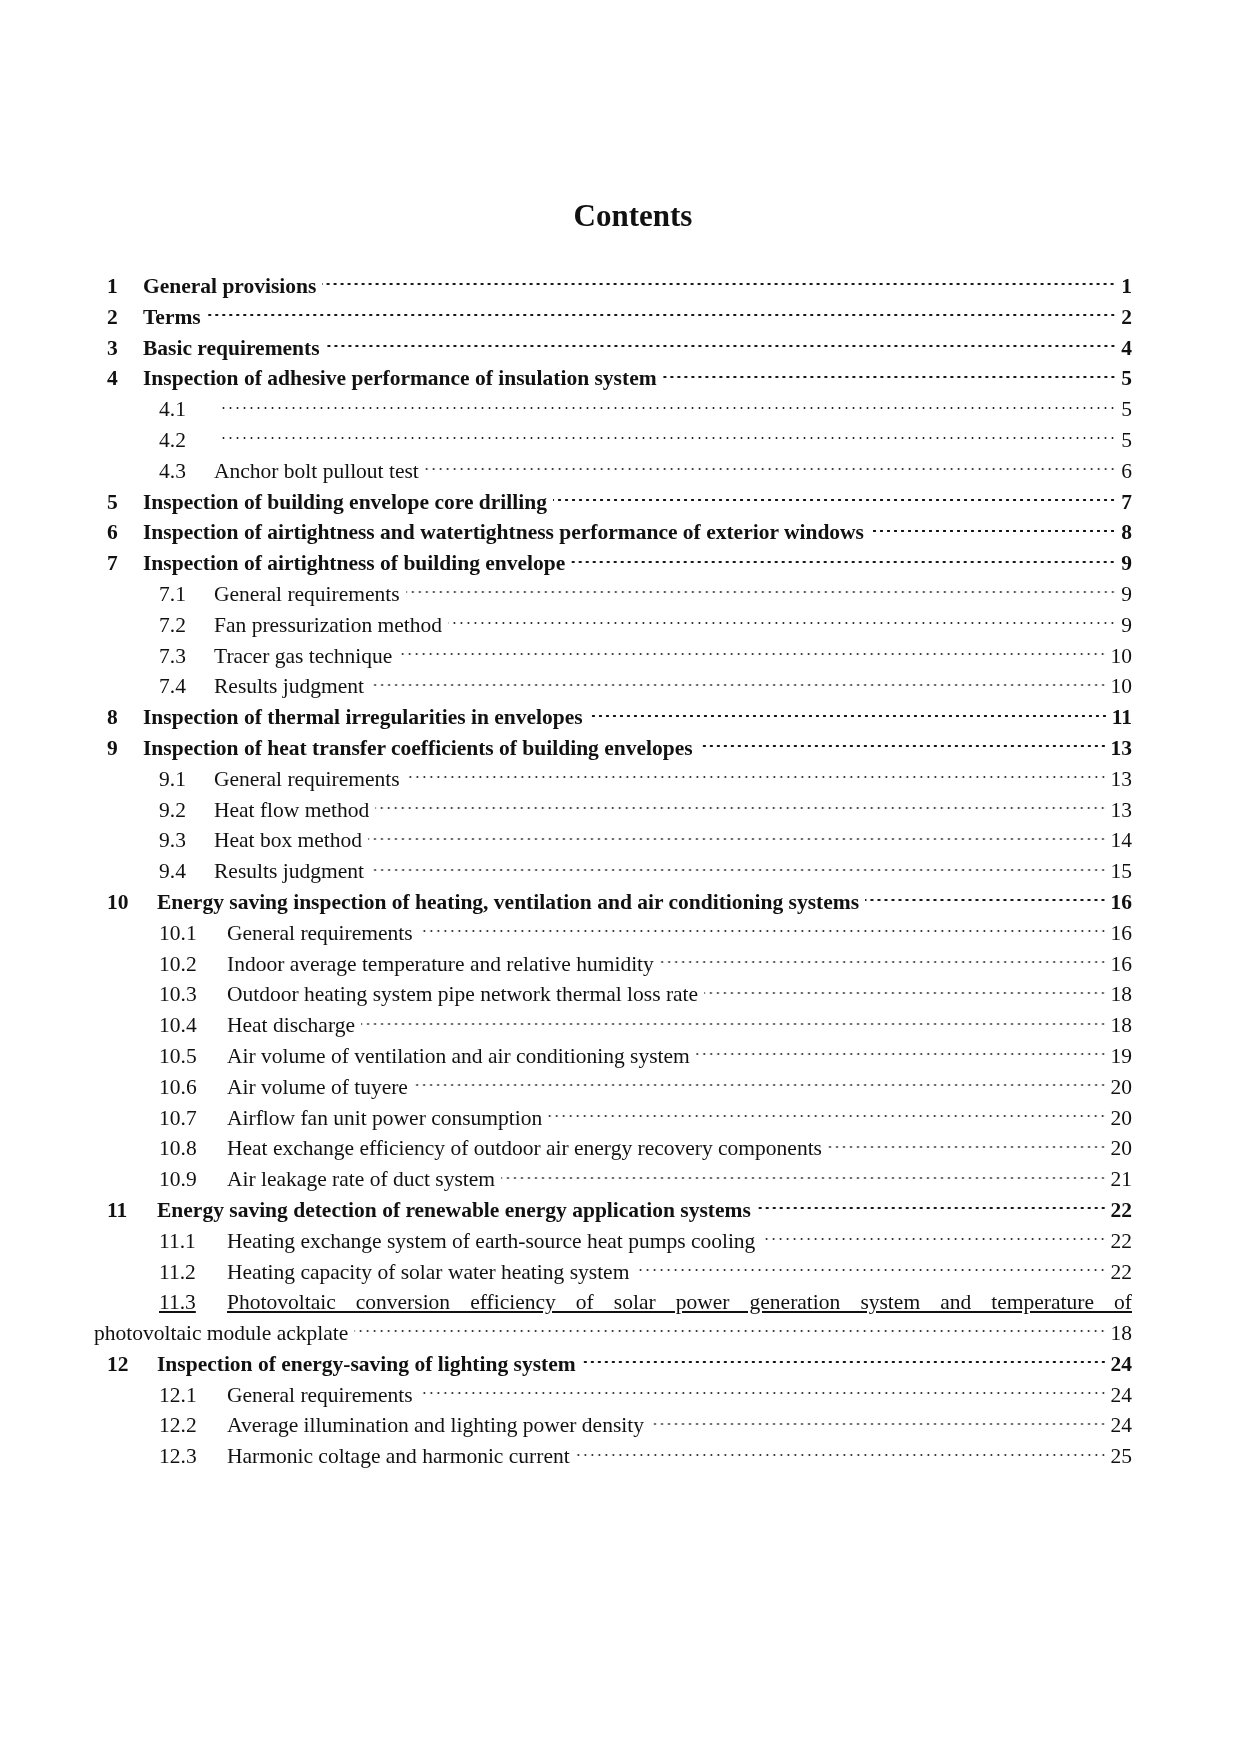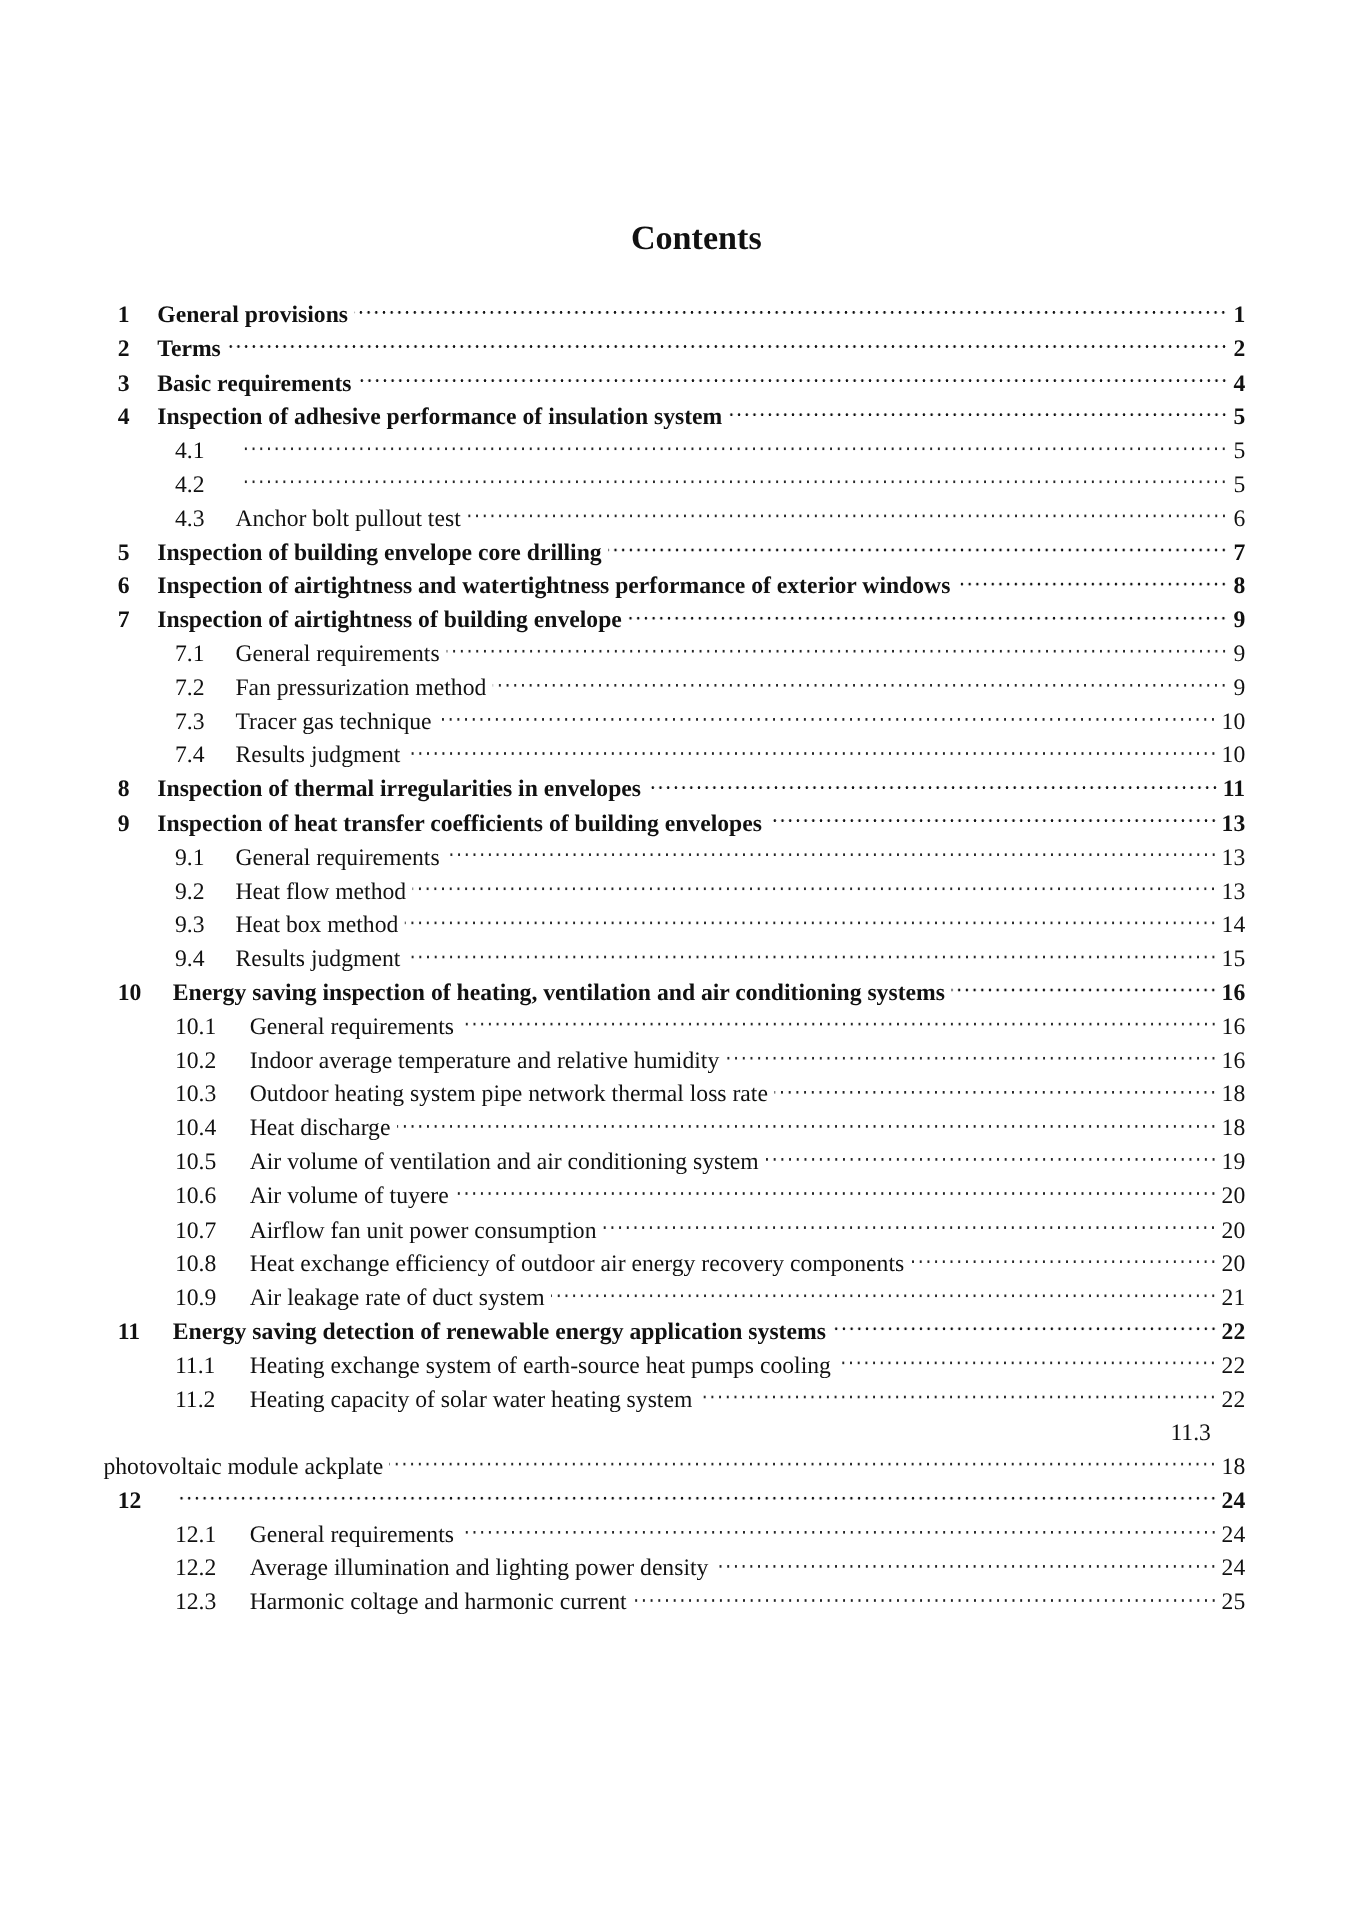"11.3" .row.wrap1 { justify-content: flex-end -> flex-start; text-decoration: none -> underline }
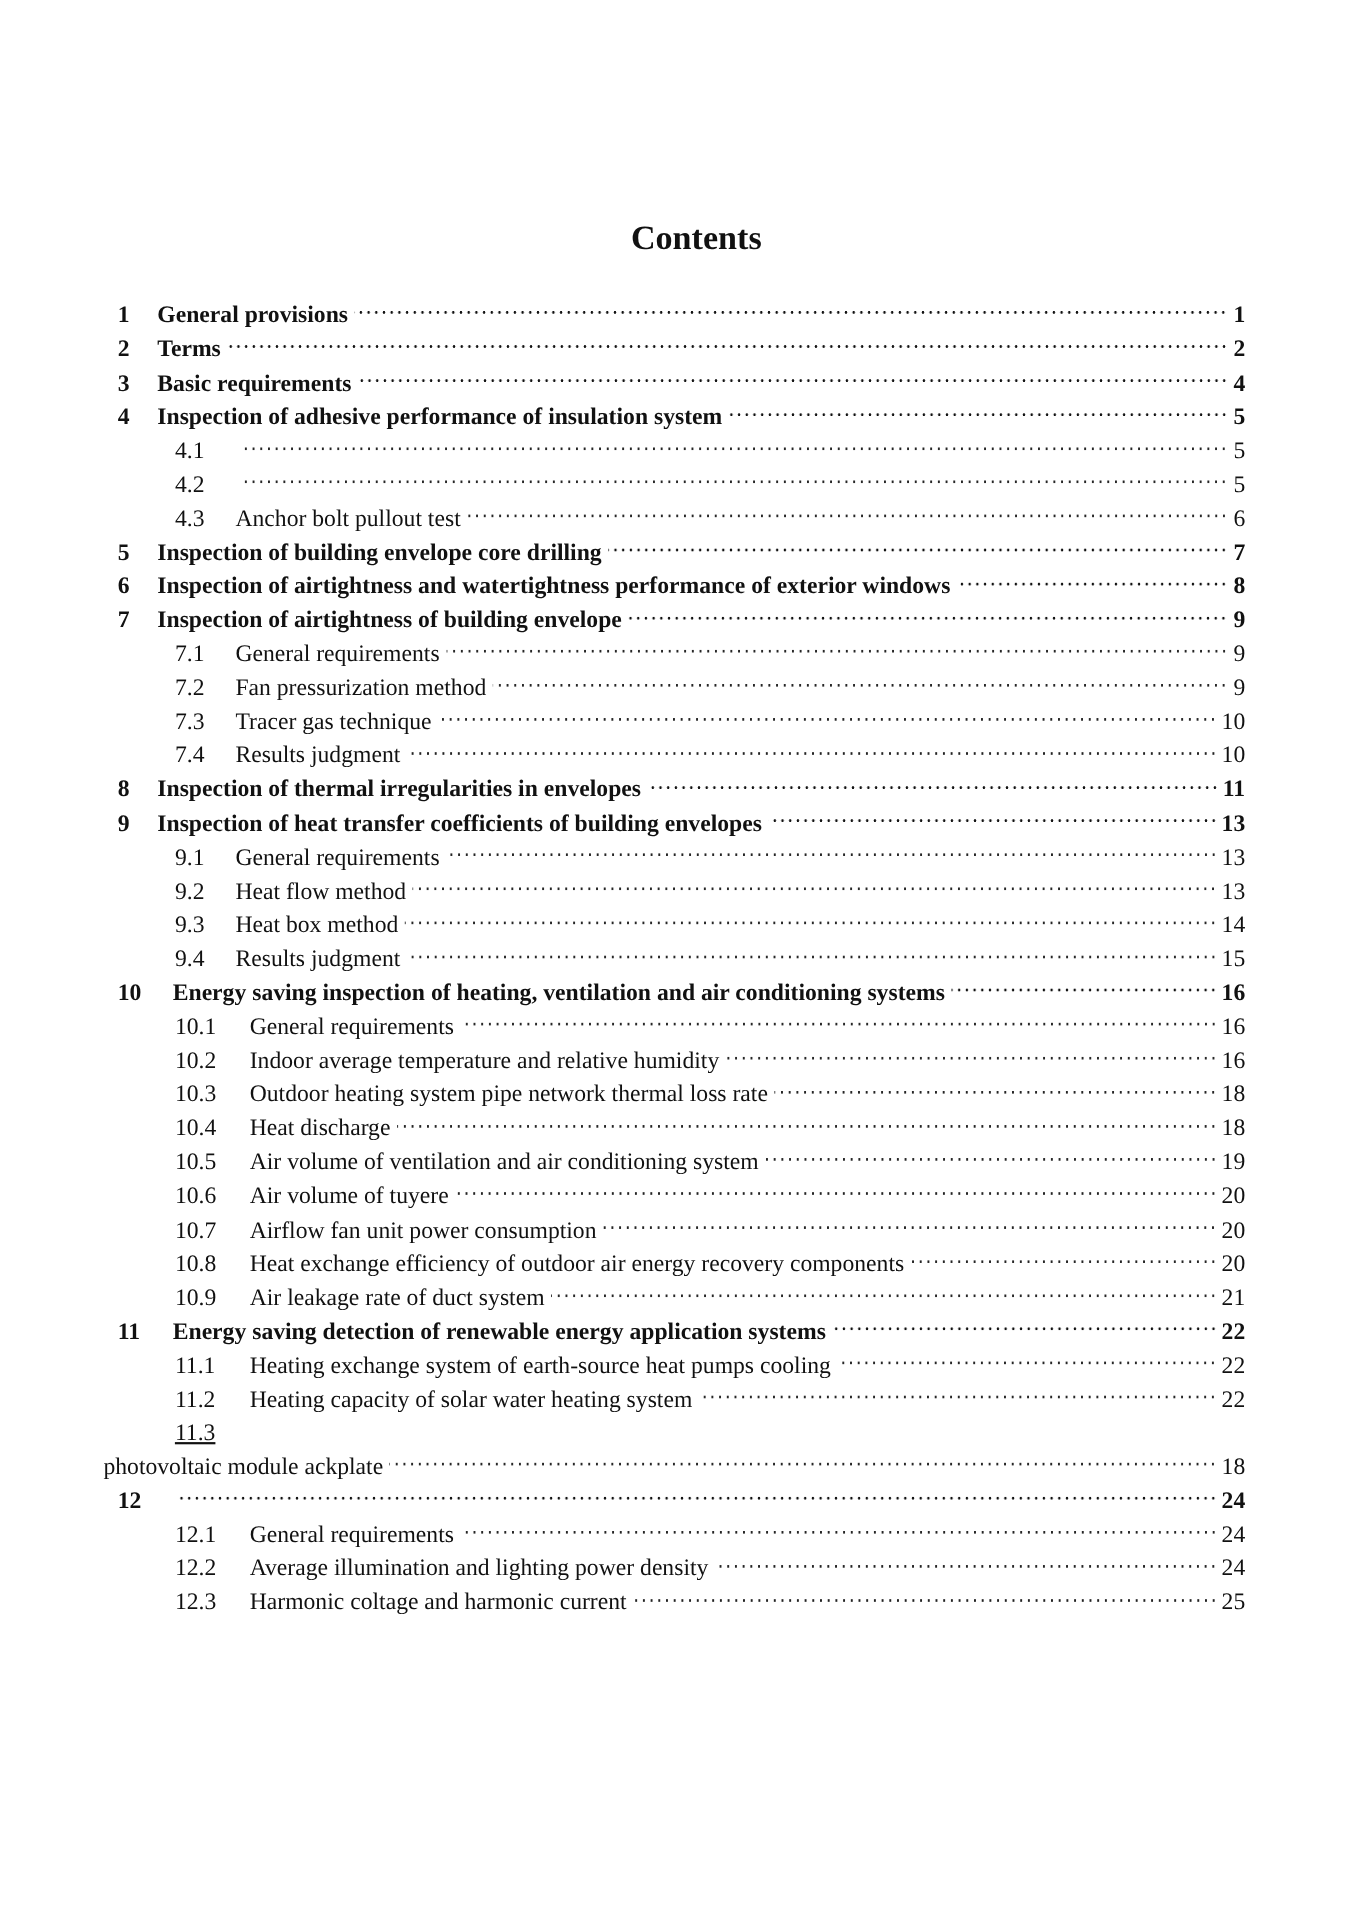"Photovoltaic conversion efficiency of" span.lbl { html: none -> <span>Photovoltaic conversion efficiency of solar power generation system and temperature of</span> }
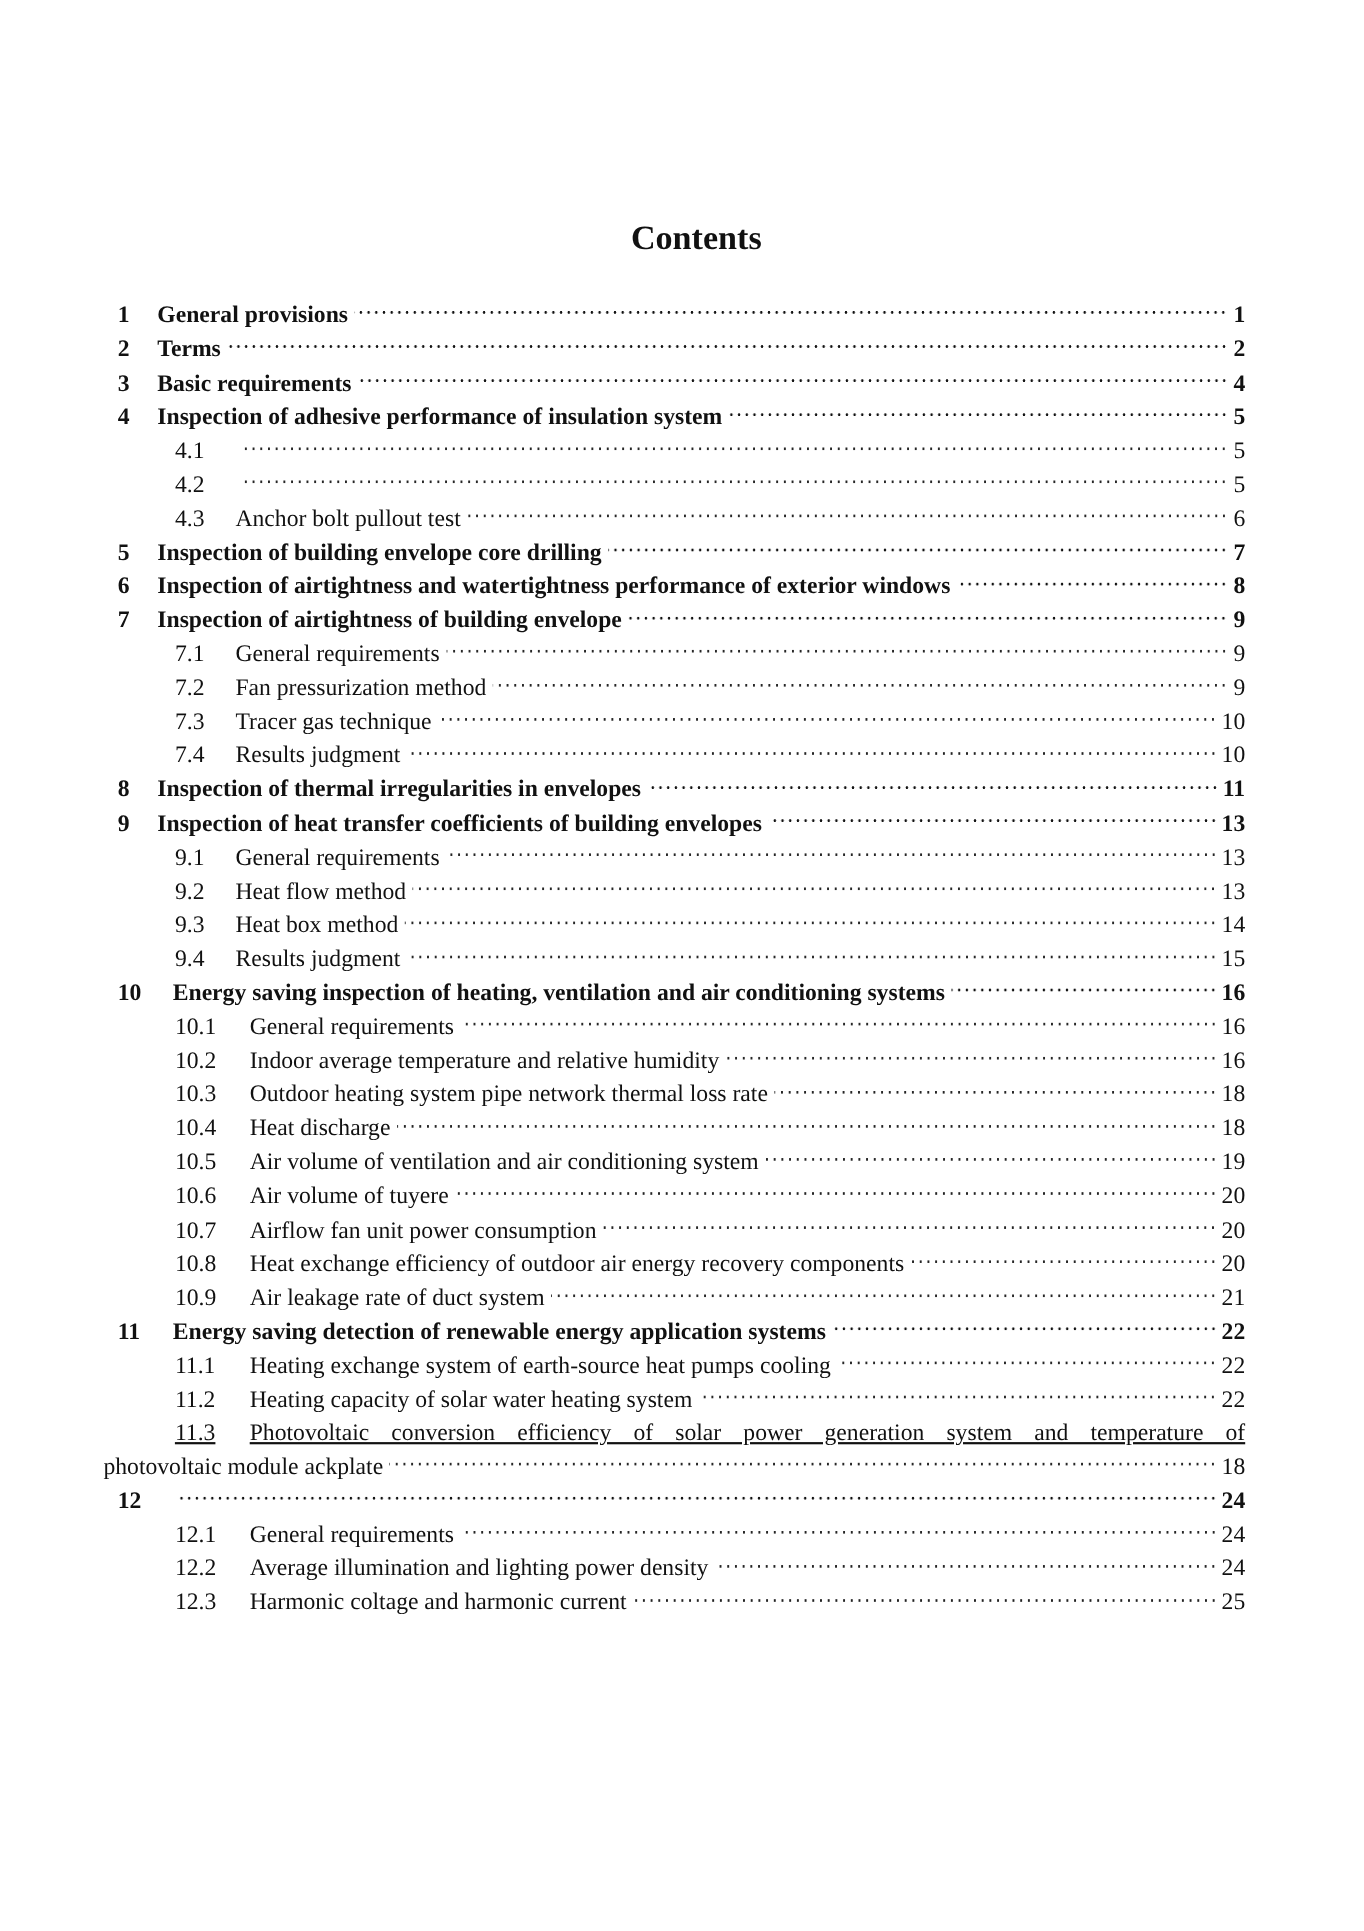"Inspection of energy-saving of lighting" span.lbl { html: none -> <span>Inspection of energy-saving of lighting system</span> }
